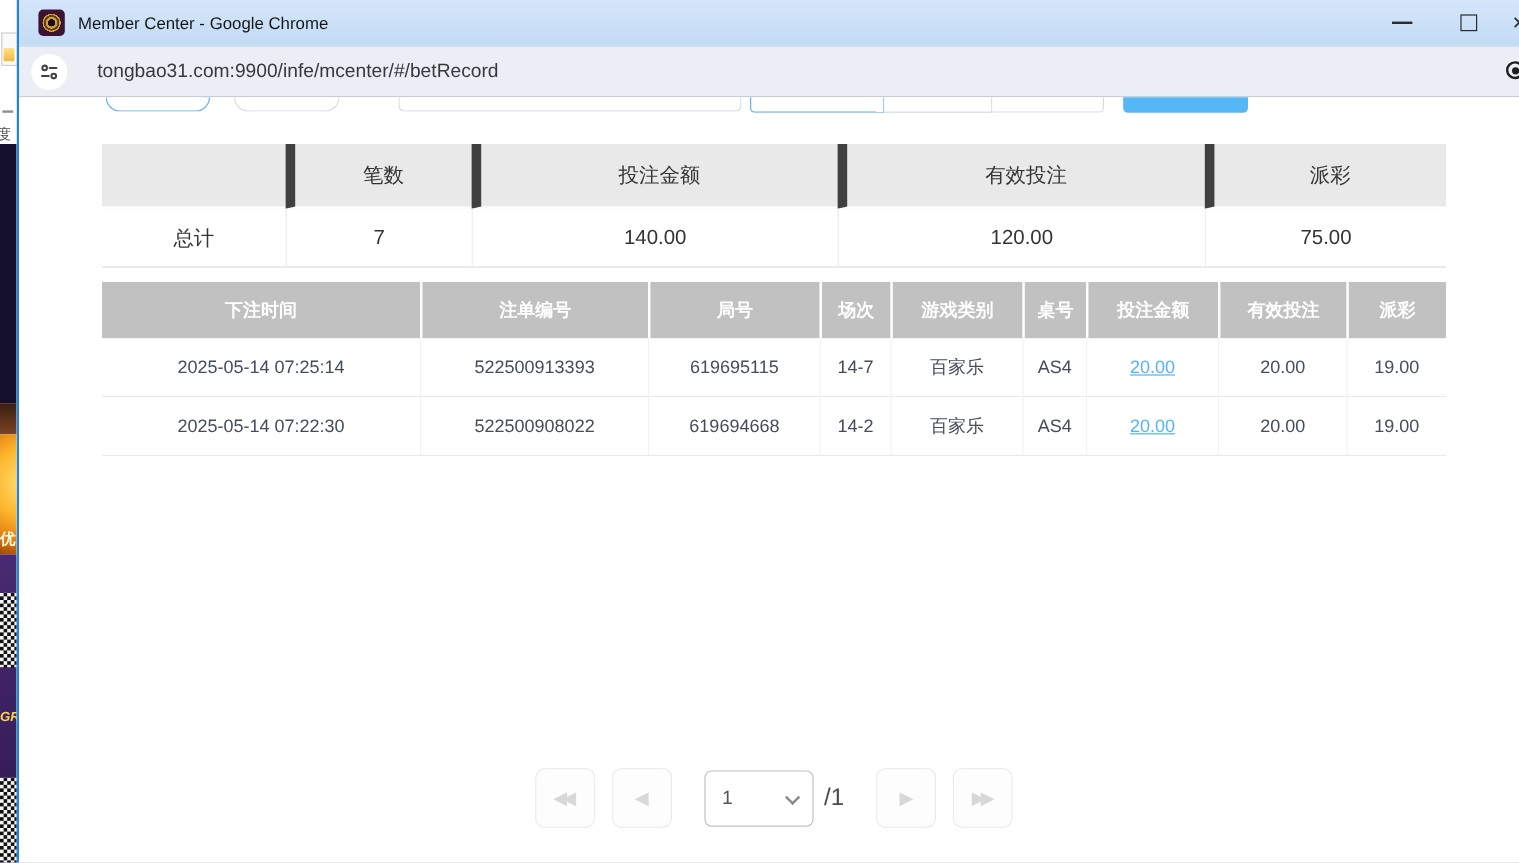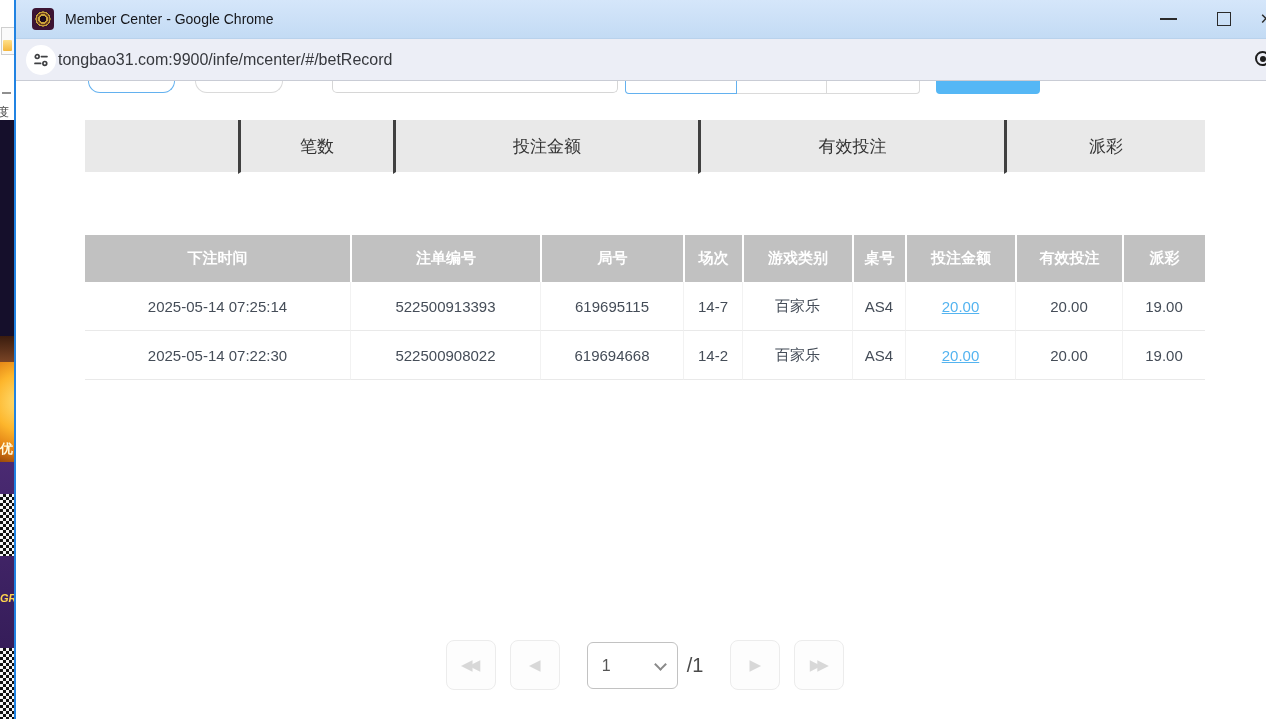"tongbao31.com:9900/infe/mcenter/#/betRec" .url { margin-left: 2px -> 25px }
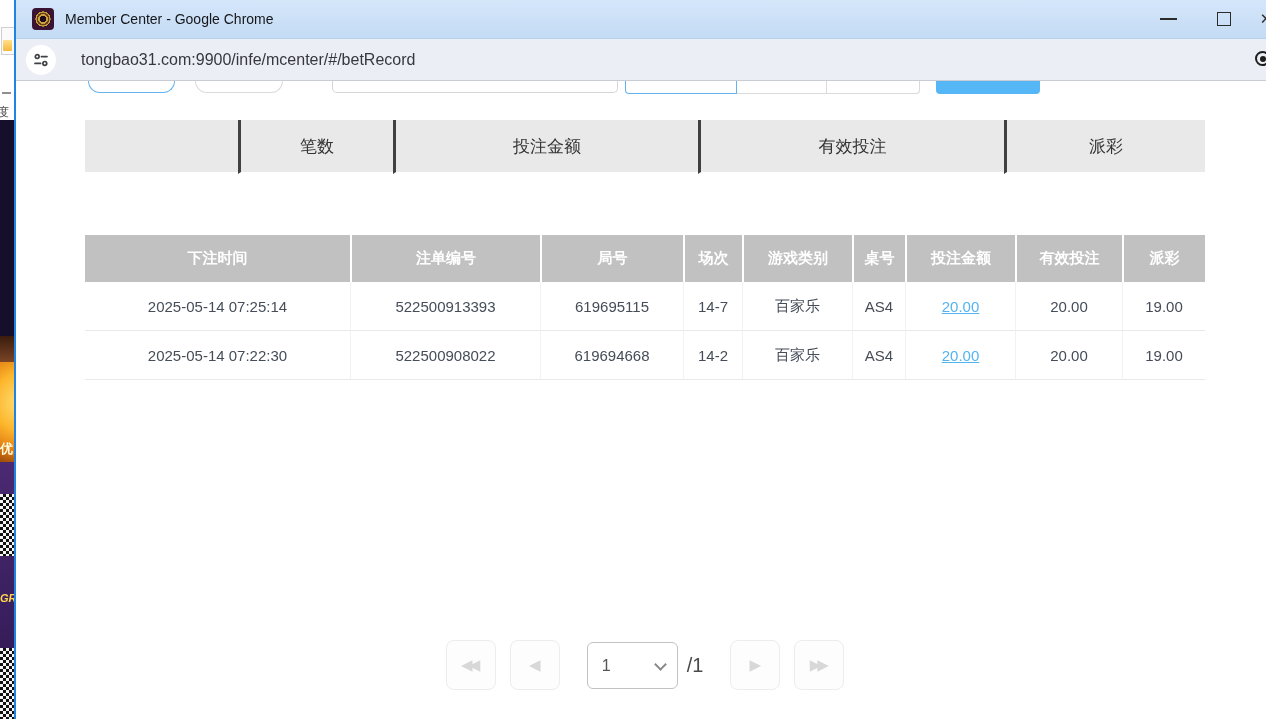"笔数" .summary th+th { border-left: 3px solid #404040 -> 8px solid #404040 }
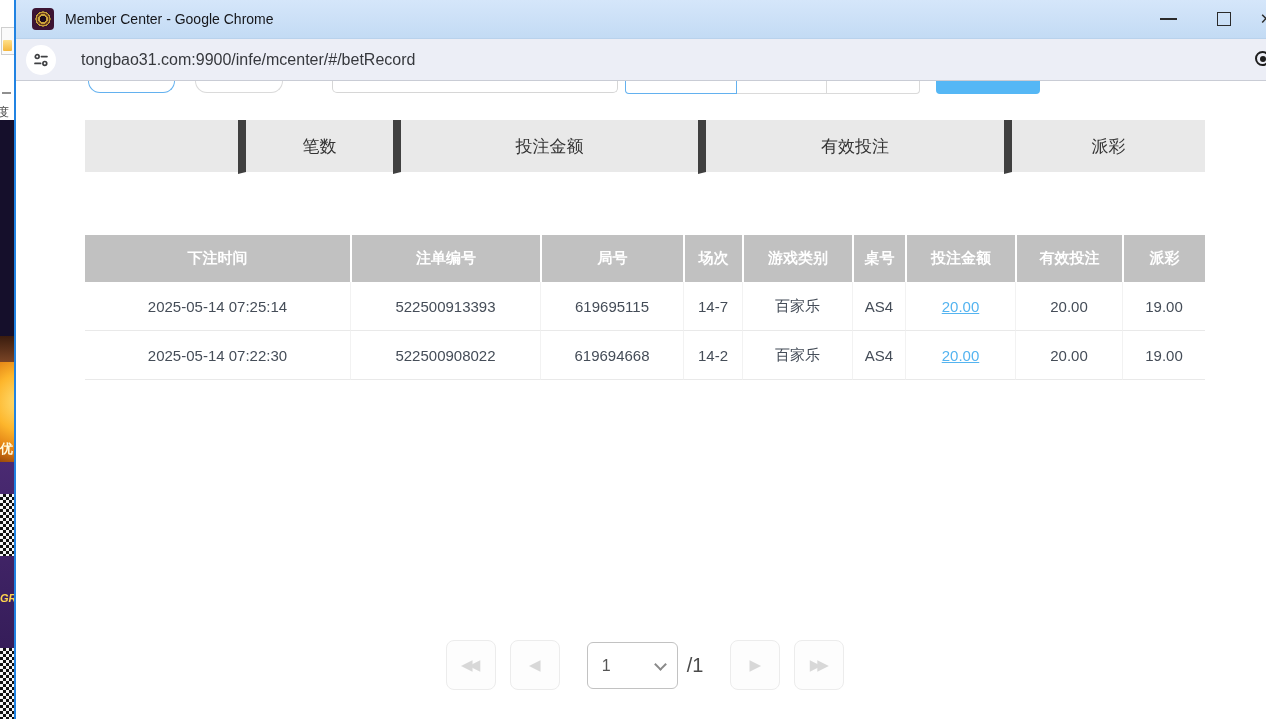"总计" tr { html: none -> <tr> <td>总计</td> <td>7</td> <td>140.00</td> <td>120.00</td> <td>75.00</td> </tr> }
